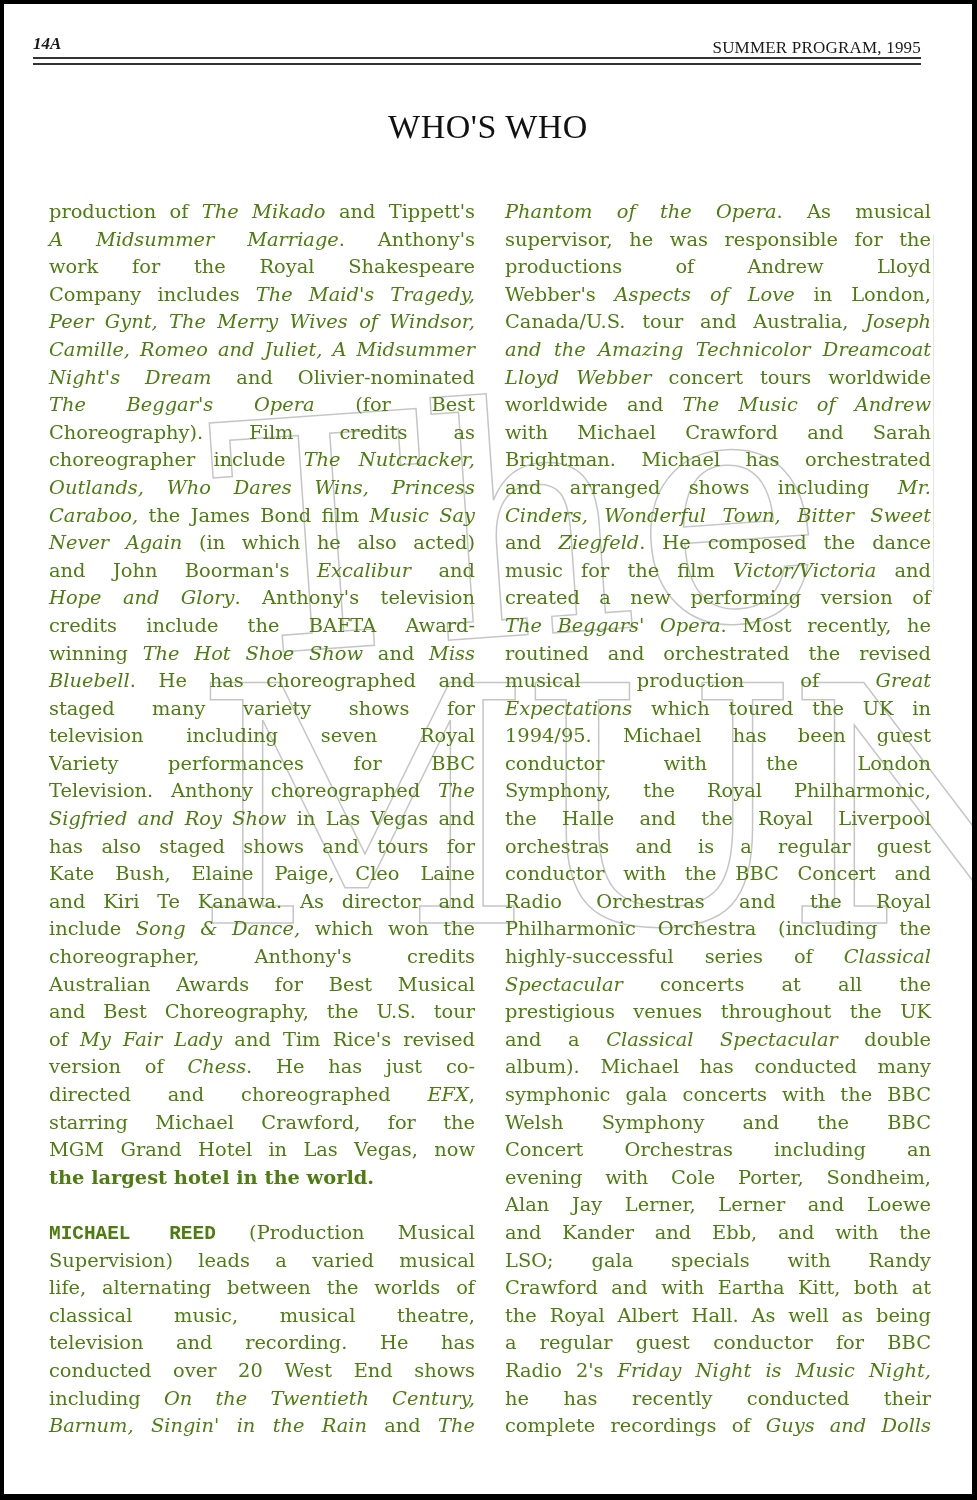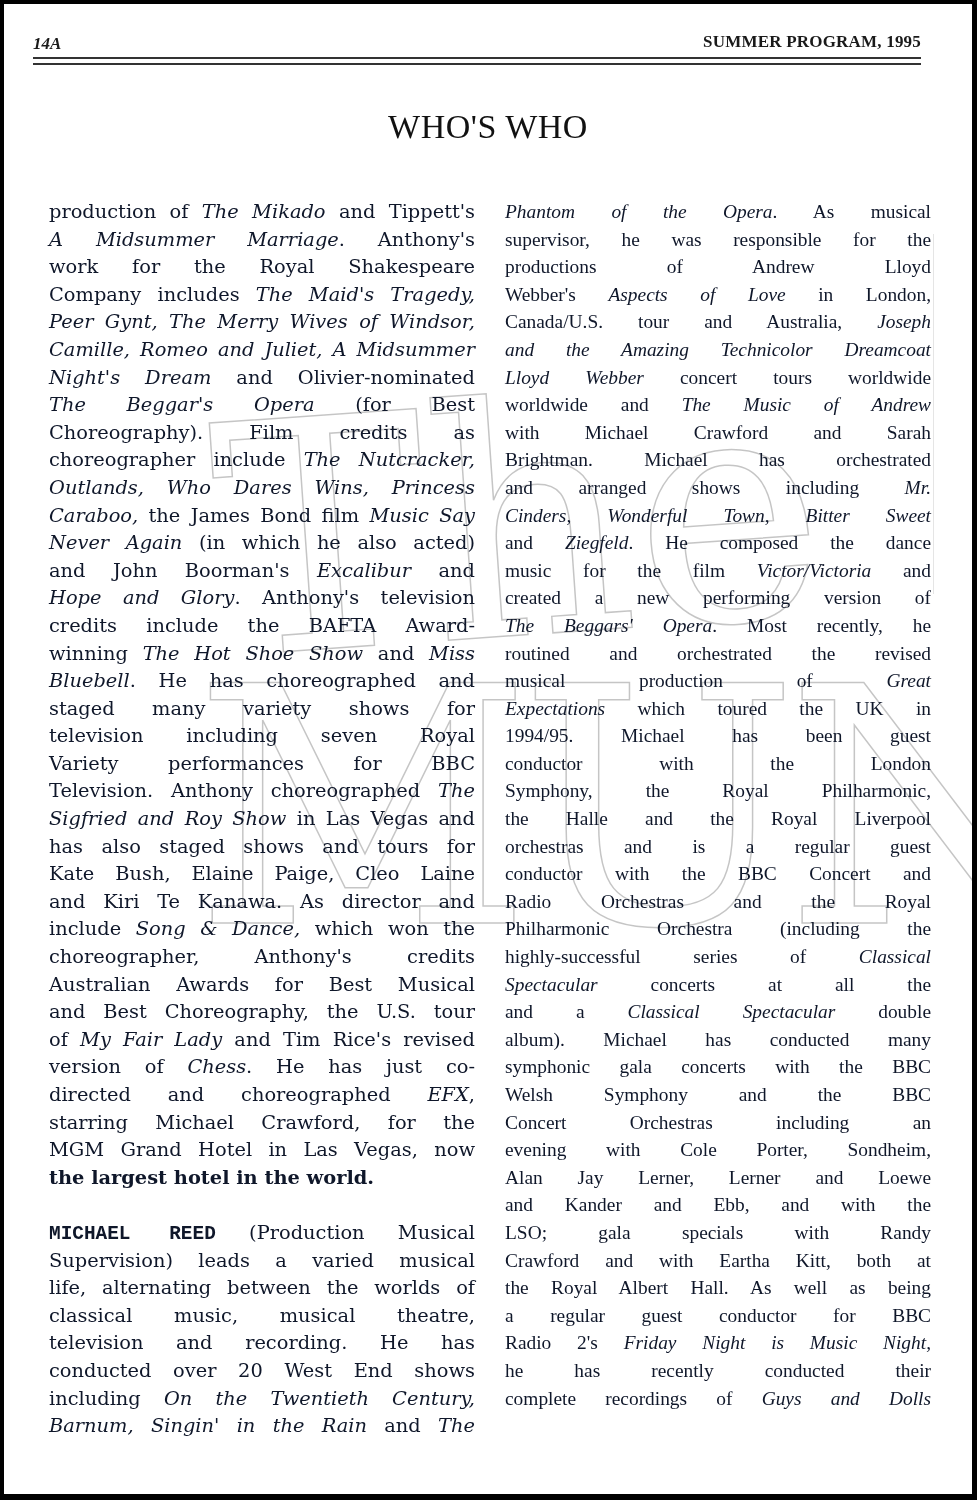"SUMMER PROGRAM, 1995" .pub-title { font-weight: bold -> none; top: 0 -> 6px }
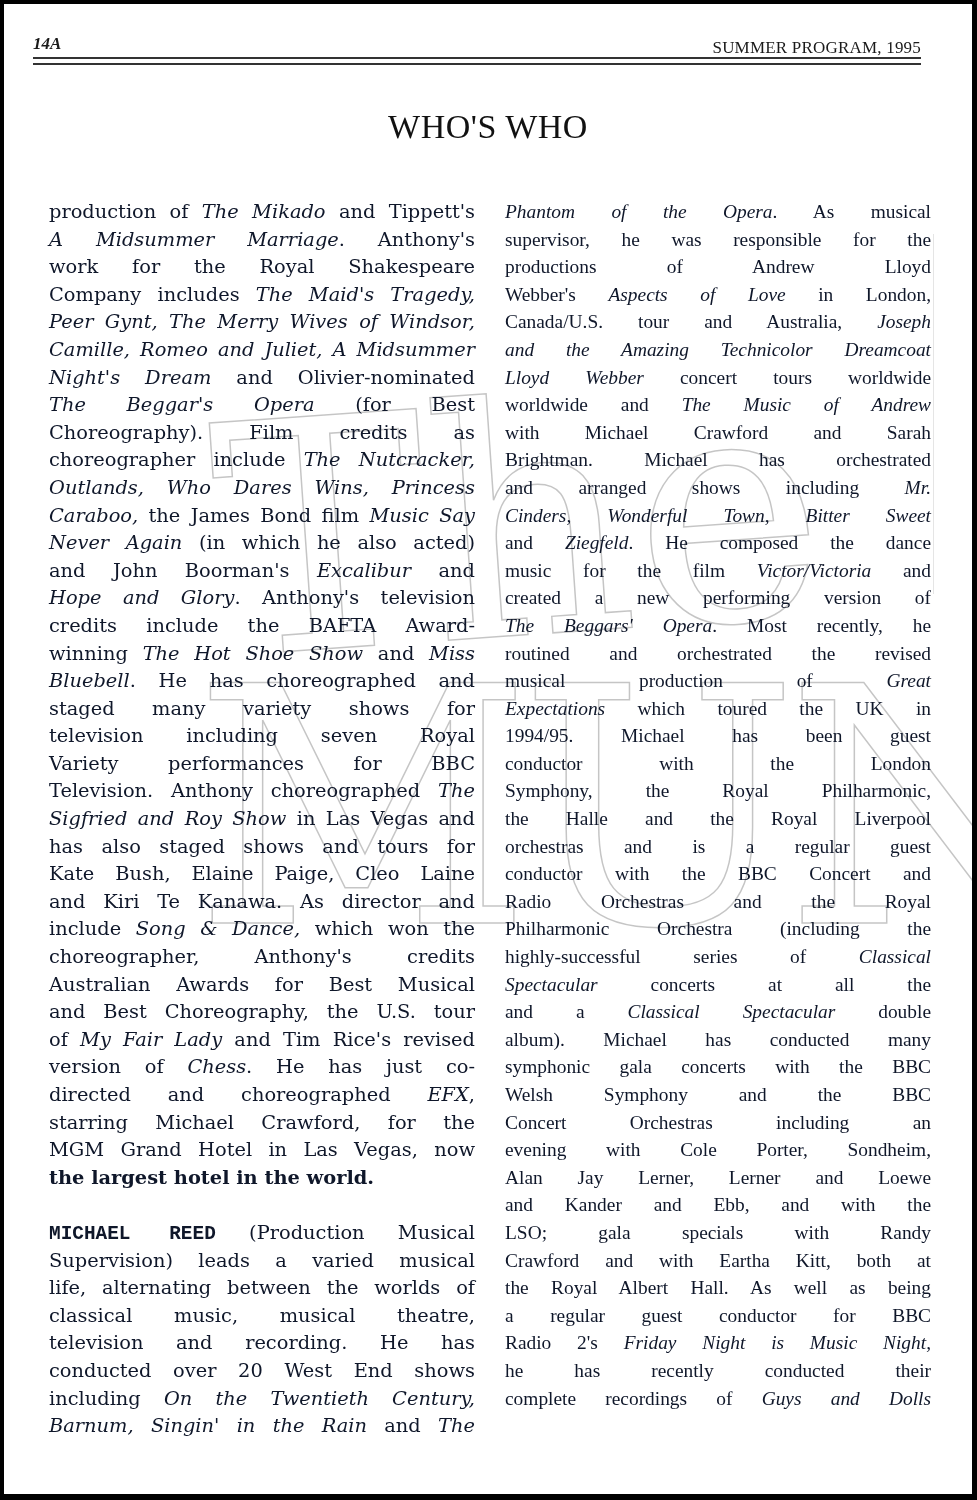"production of The Mikado and" .col { color: #0f172a -> #4d7c0f }
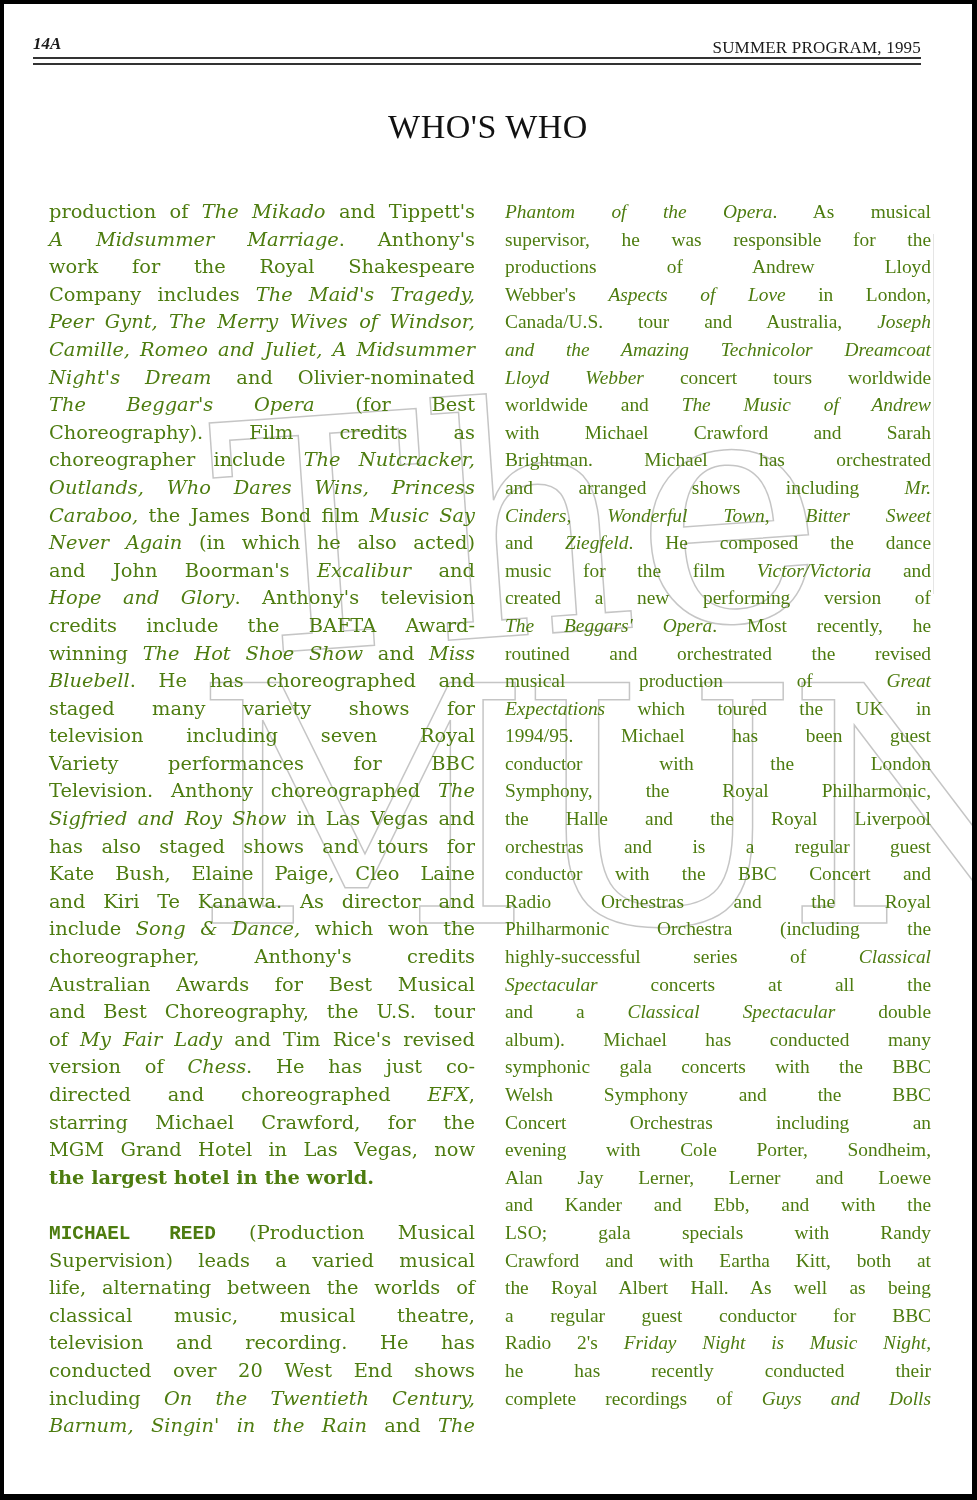"Phantom of the Opera. As" .col.right { font-family: Liberation Serif, serif -> none }
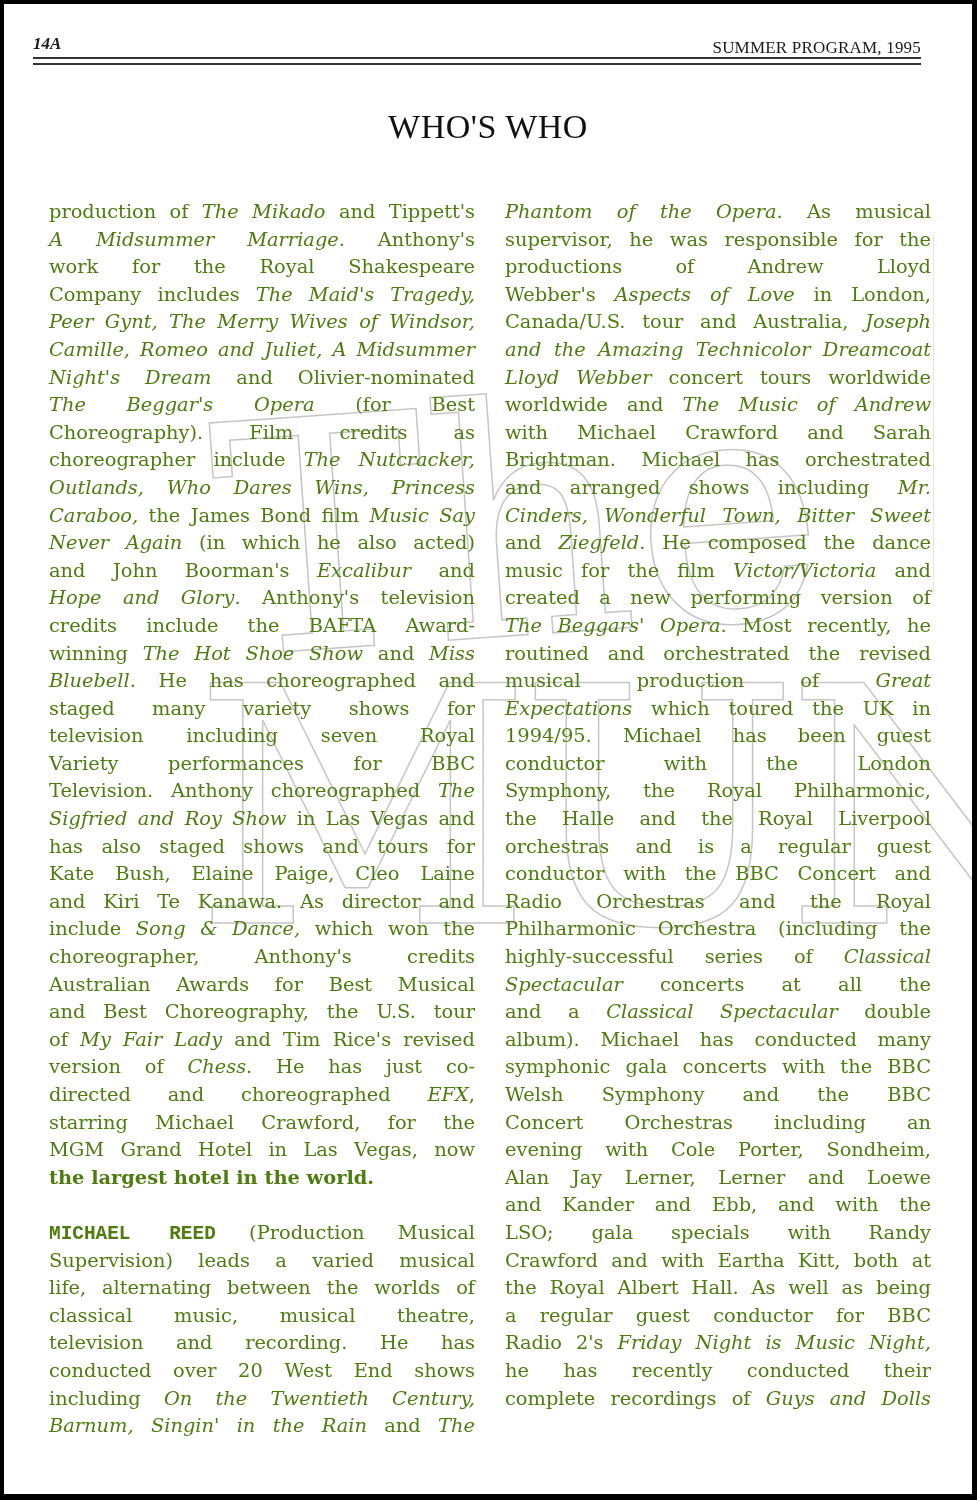"prestigious venues throughout the UK" span.line { html: none -> <span><span>prestigious venues throughout the UK</span></span> }
